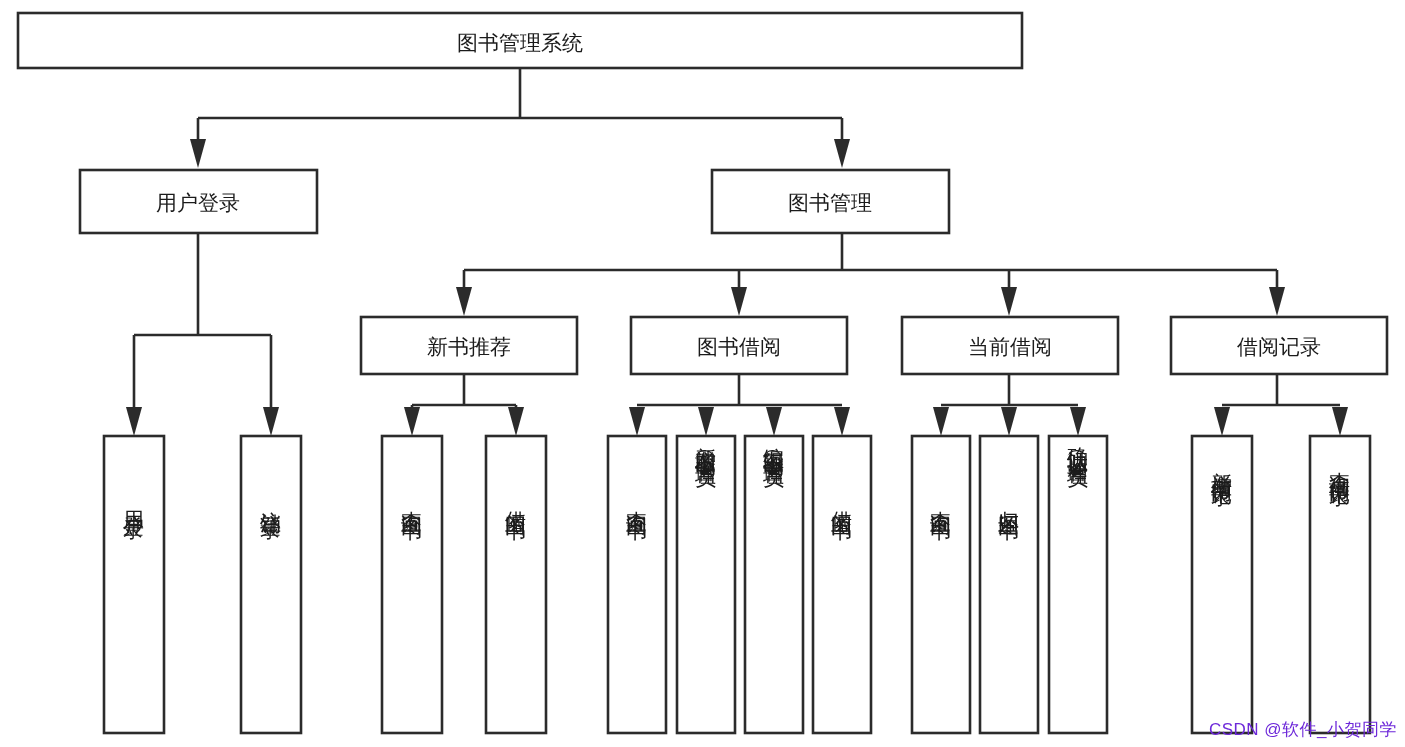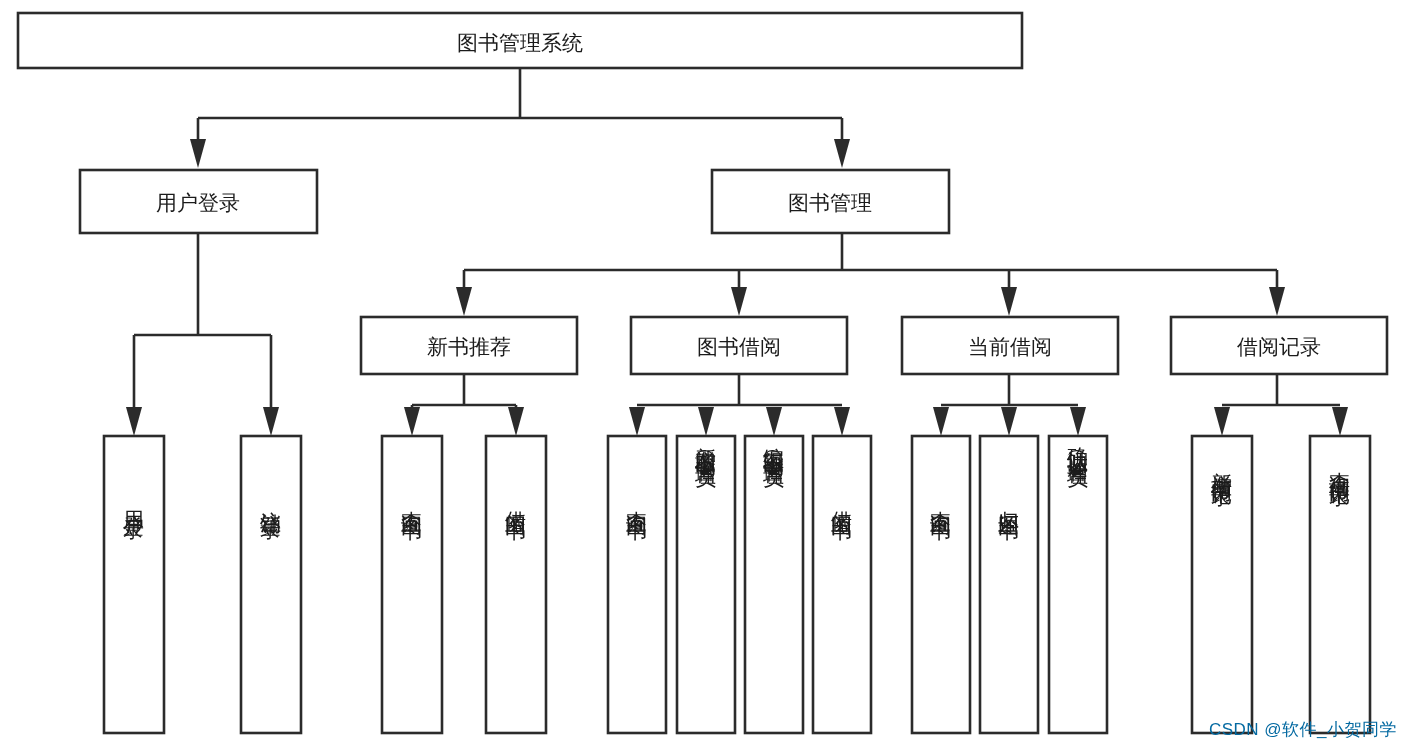"CSDN @软件_小贺同学" .watermark { color: #0369a1 -> #6d28d9 }
